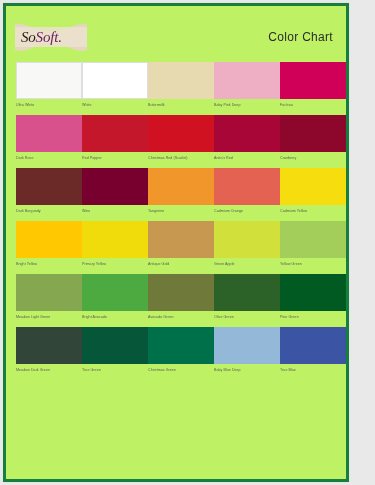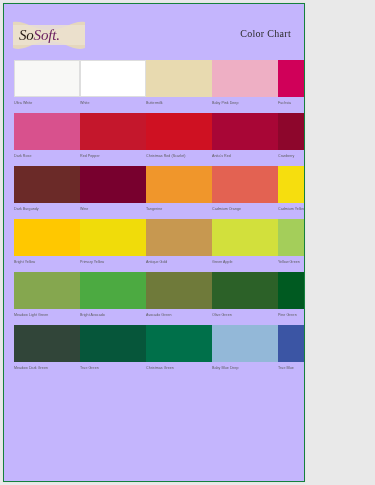"SoSoft." .page { background: #c4b5fd -> #bef264; border: 1px solid #15803d -> 3px solid #15803d; width: 302px -> 346px }
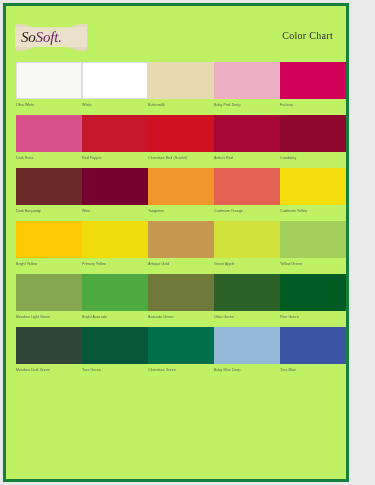"Color Chart" .chart-title { font-family: Liberation Serif, serif -> none; font-size: 10px -> 12px }
